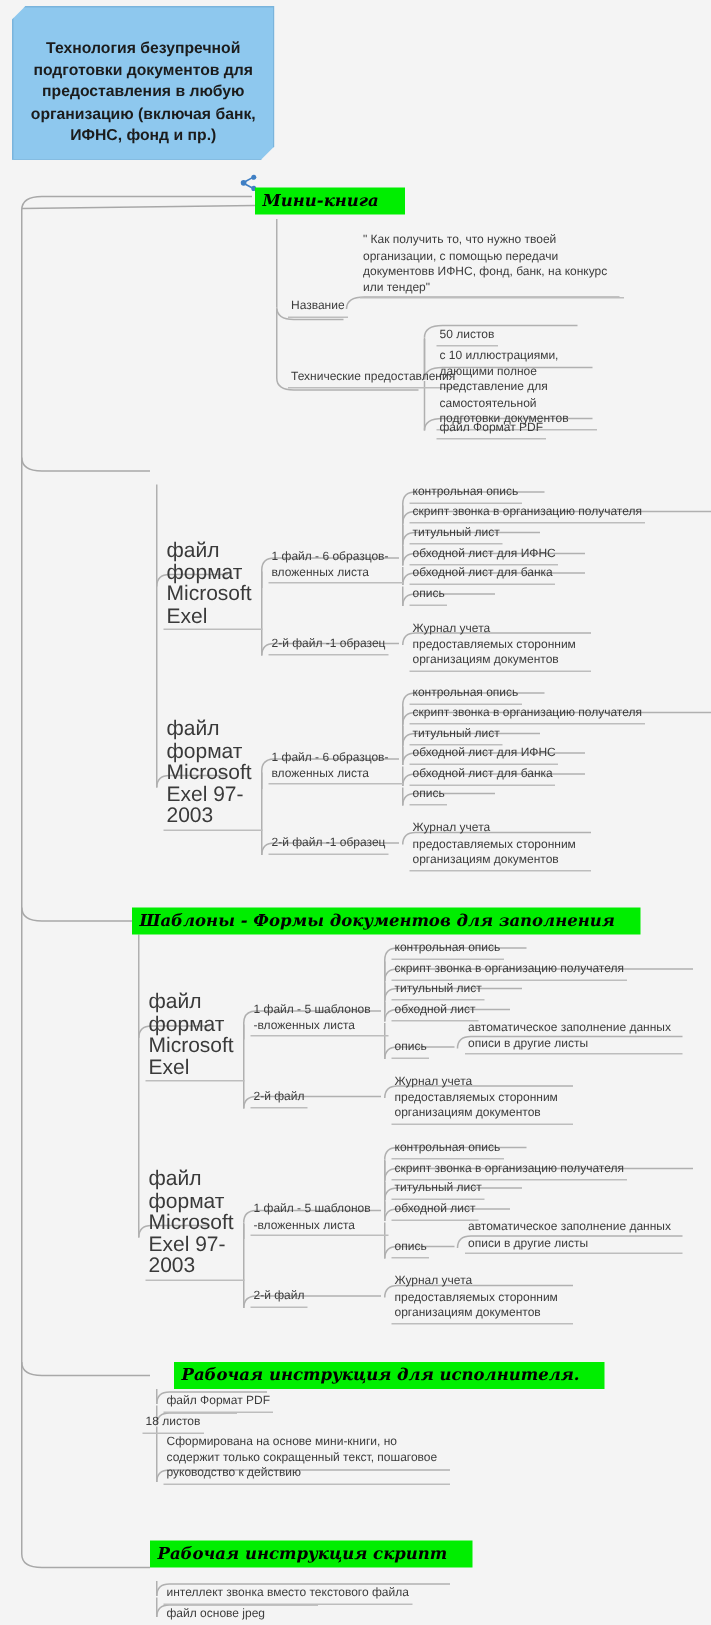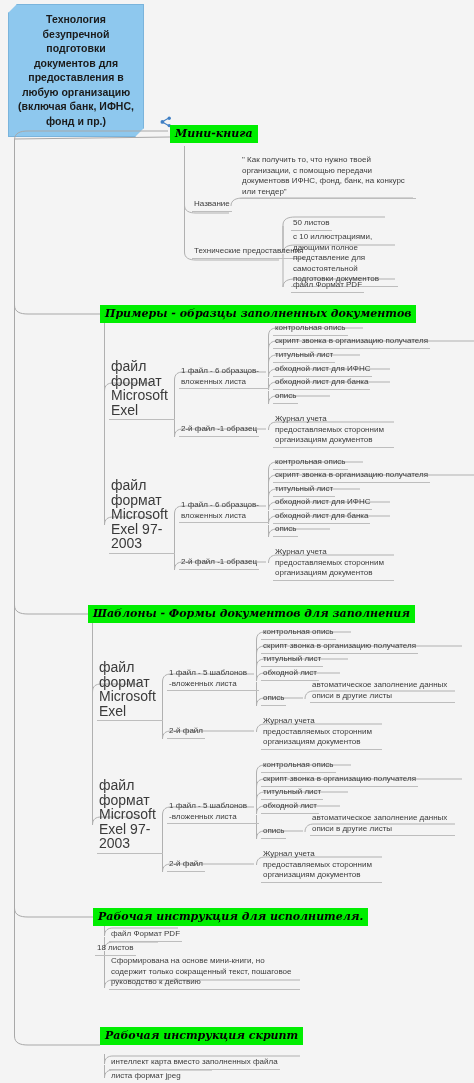"Технология безупречной подготовки" .root { padding: 7px 5px 8px 5px -> 20px 5px 8px 5px; width: 136px -> 175px }
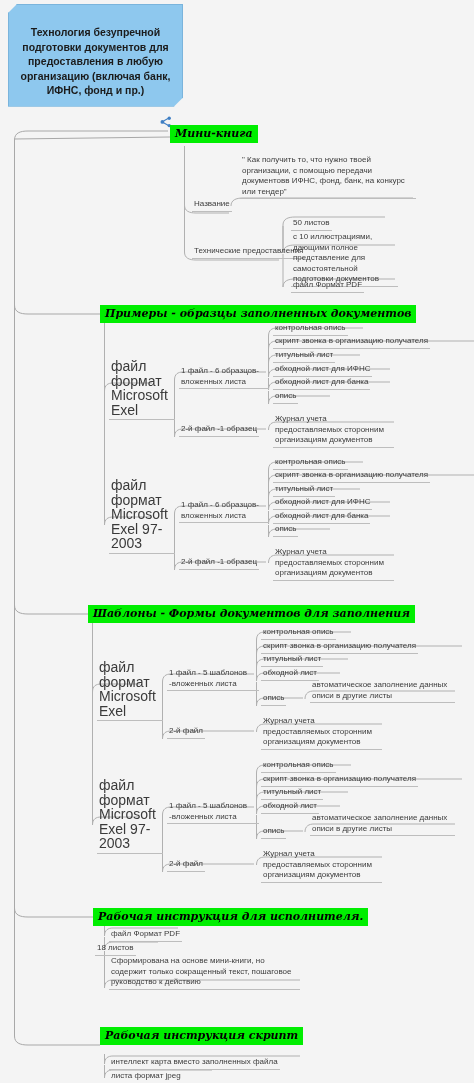"Мини-книга" .sect { padding: 1px 5px 2px 5px -> 1px 17px 2px 5px }
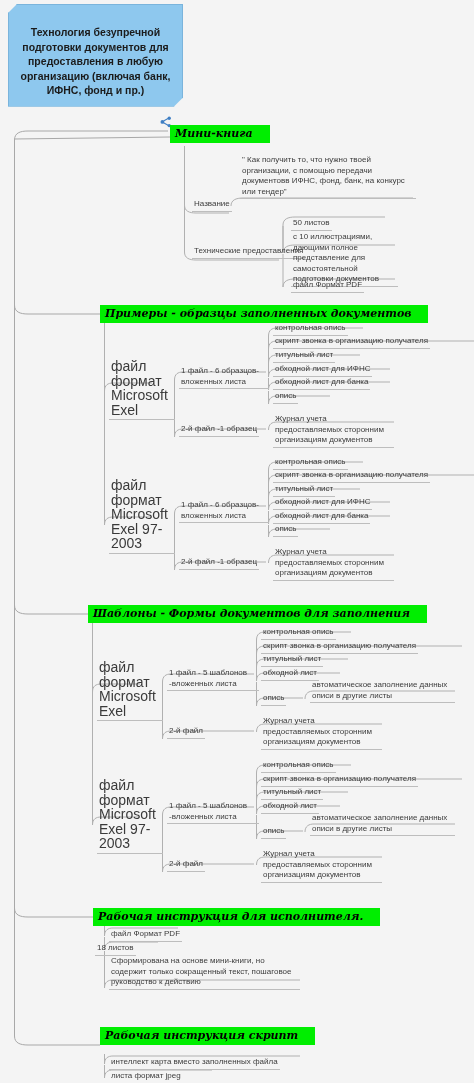"Примеры - образцы заполненных документов" div.sect { html: <div>Примеры - образцы заполненных документов</div> -> none }
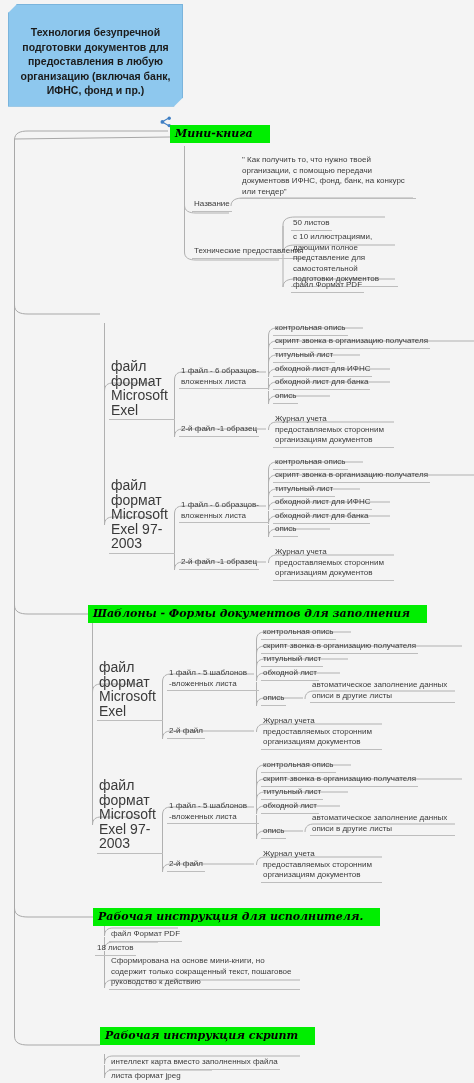"Рабочая инструкция для исполнителя." div.sect { left: 93px -> 116px }
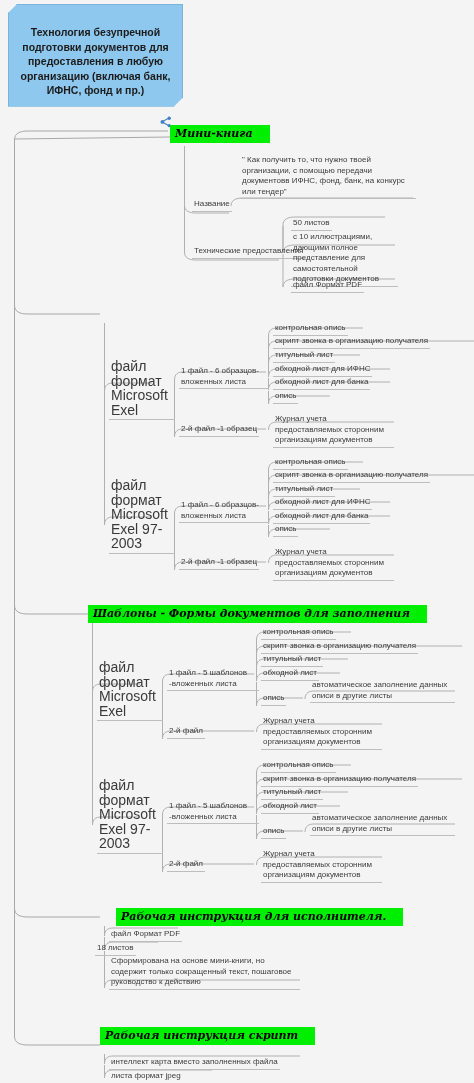"интеллект карта вместо заполненных файла" div.leaf { text: карта вместо заполненных -> звонка вместо текстового }
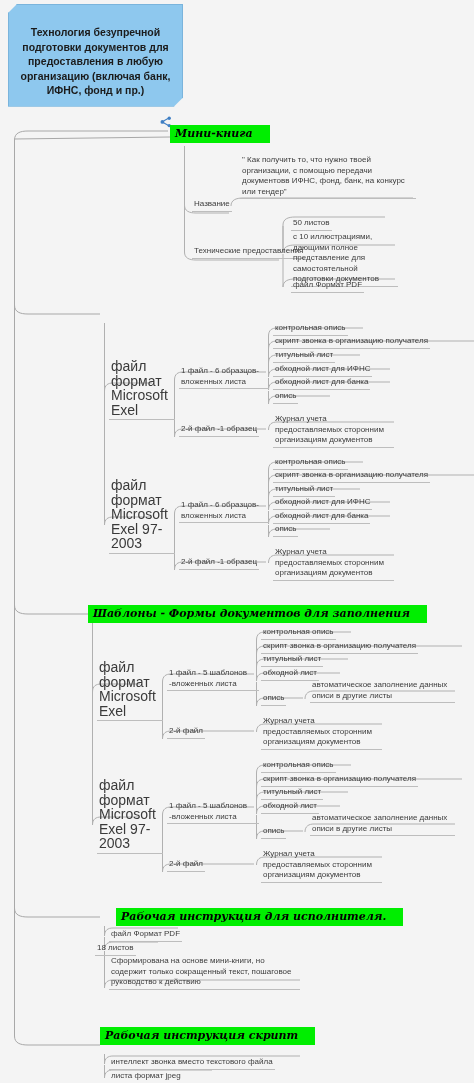"листа формат jpeg" div.leaf { text: листа формат -> файл основе }
